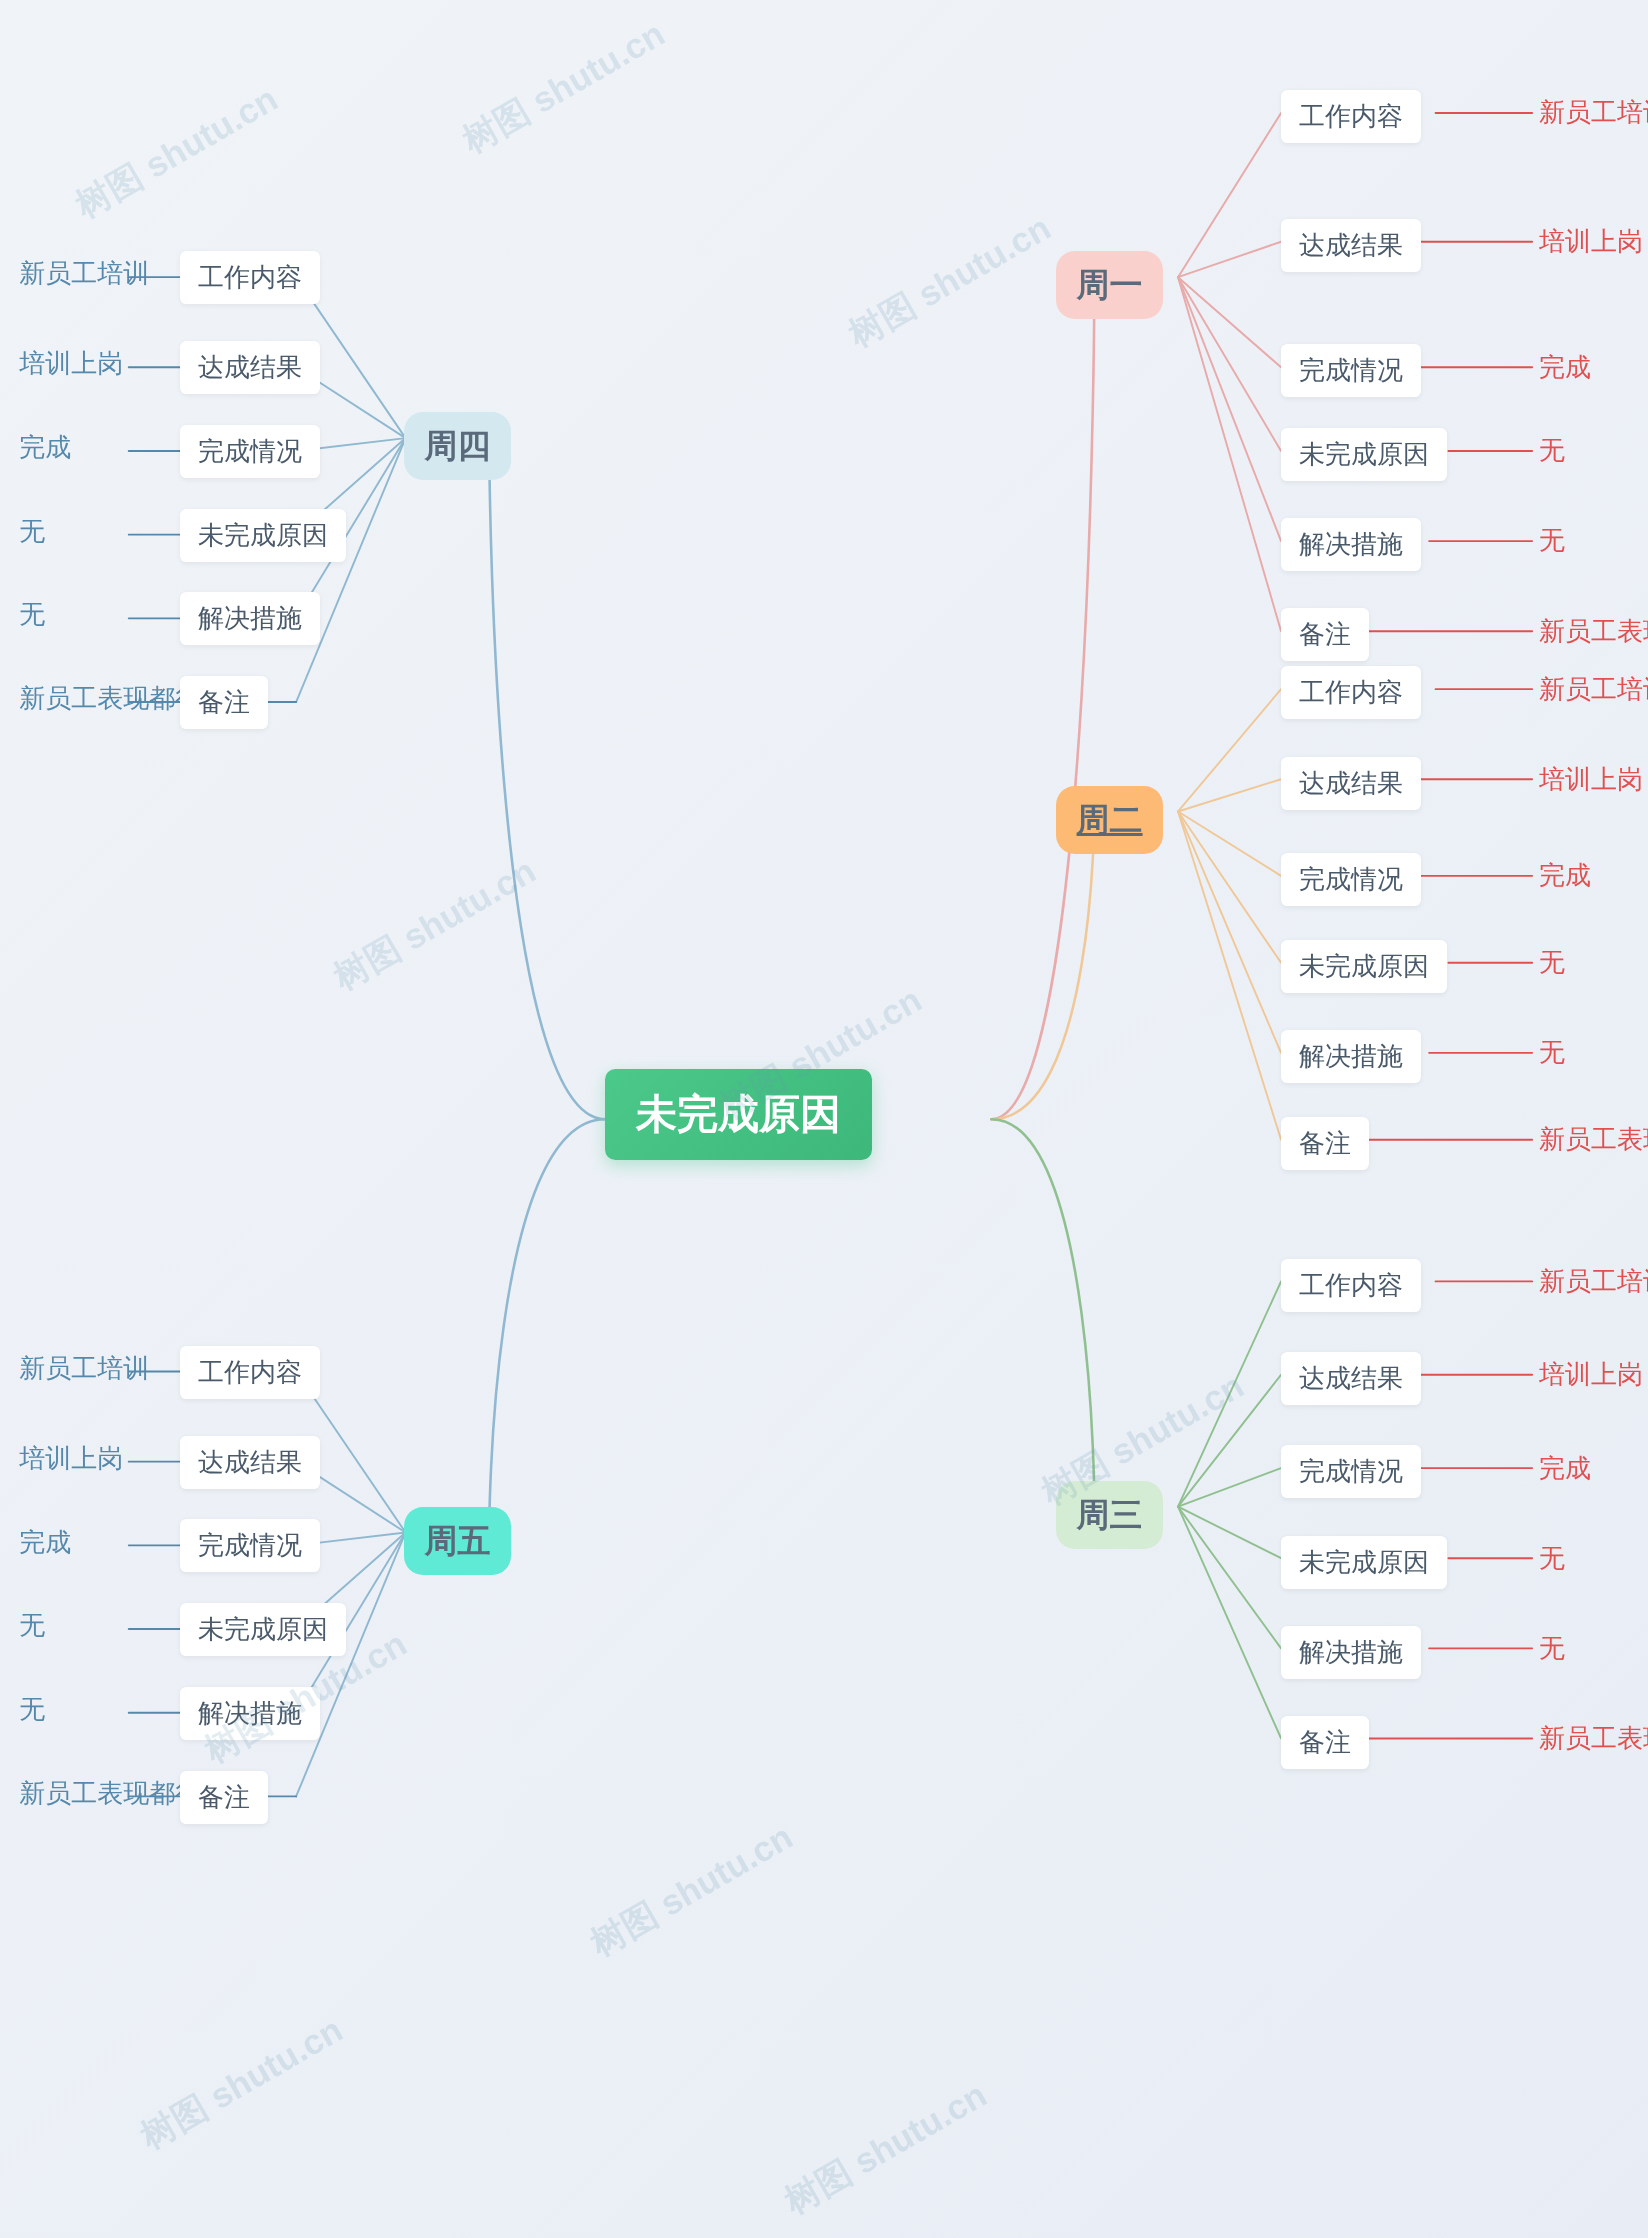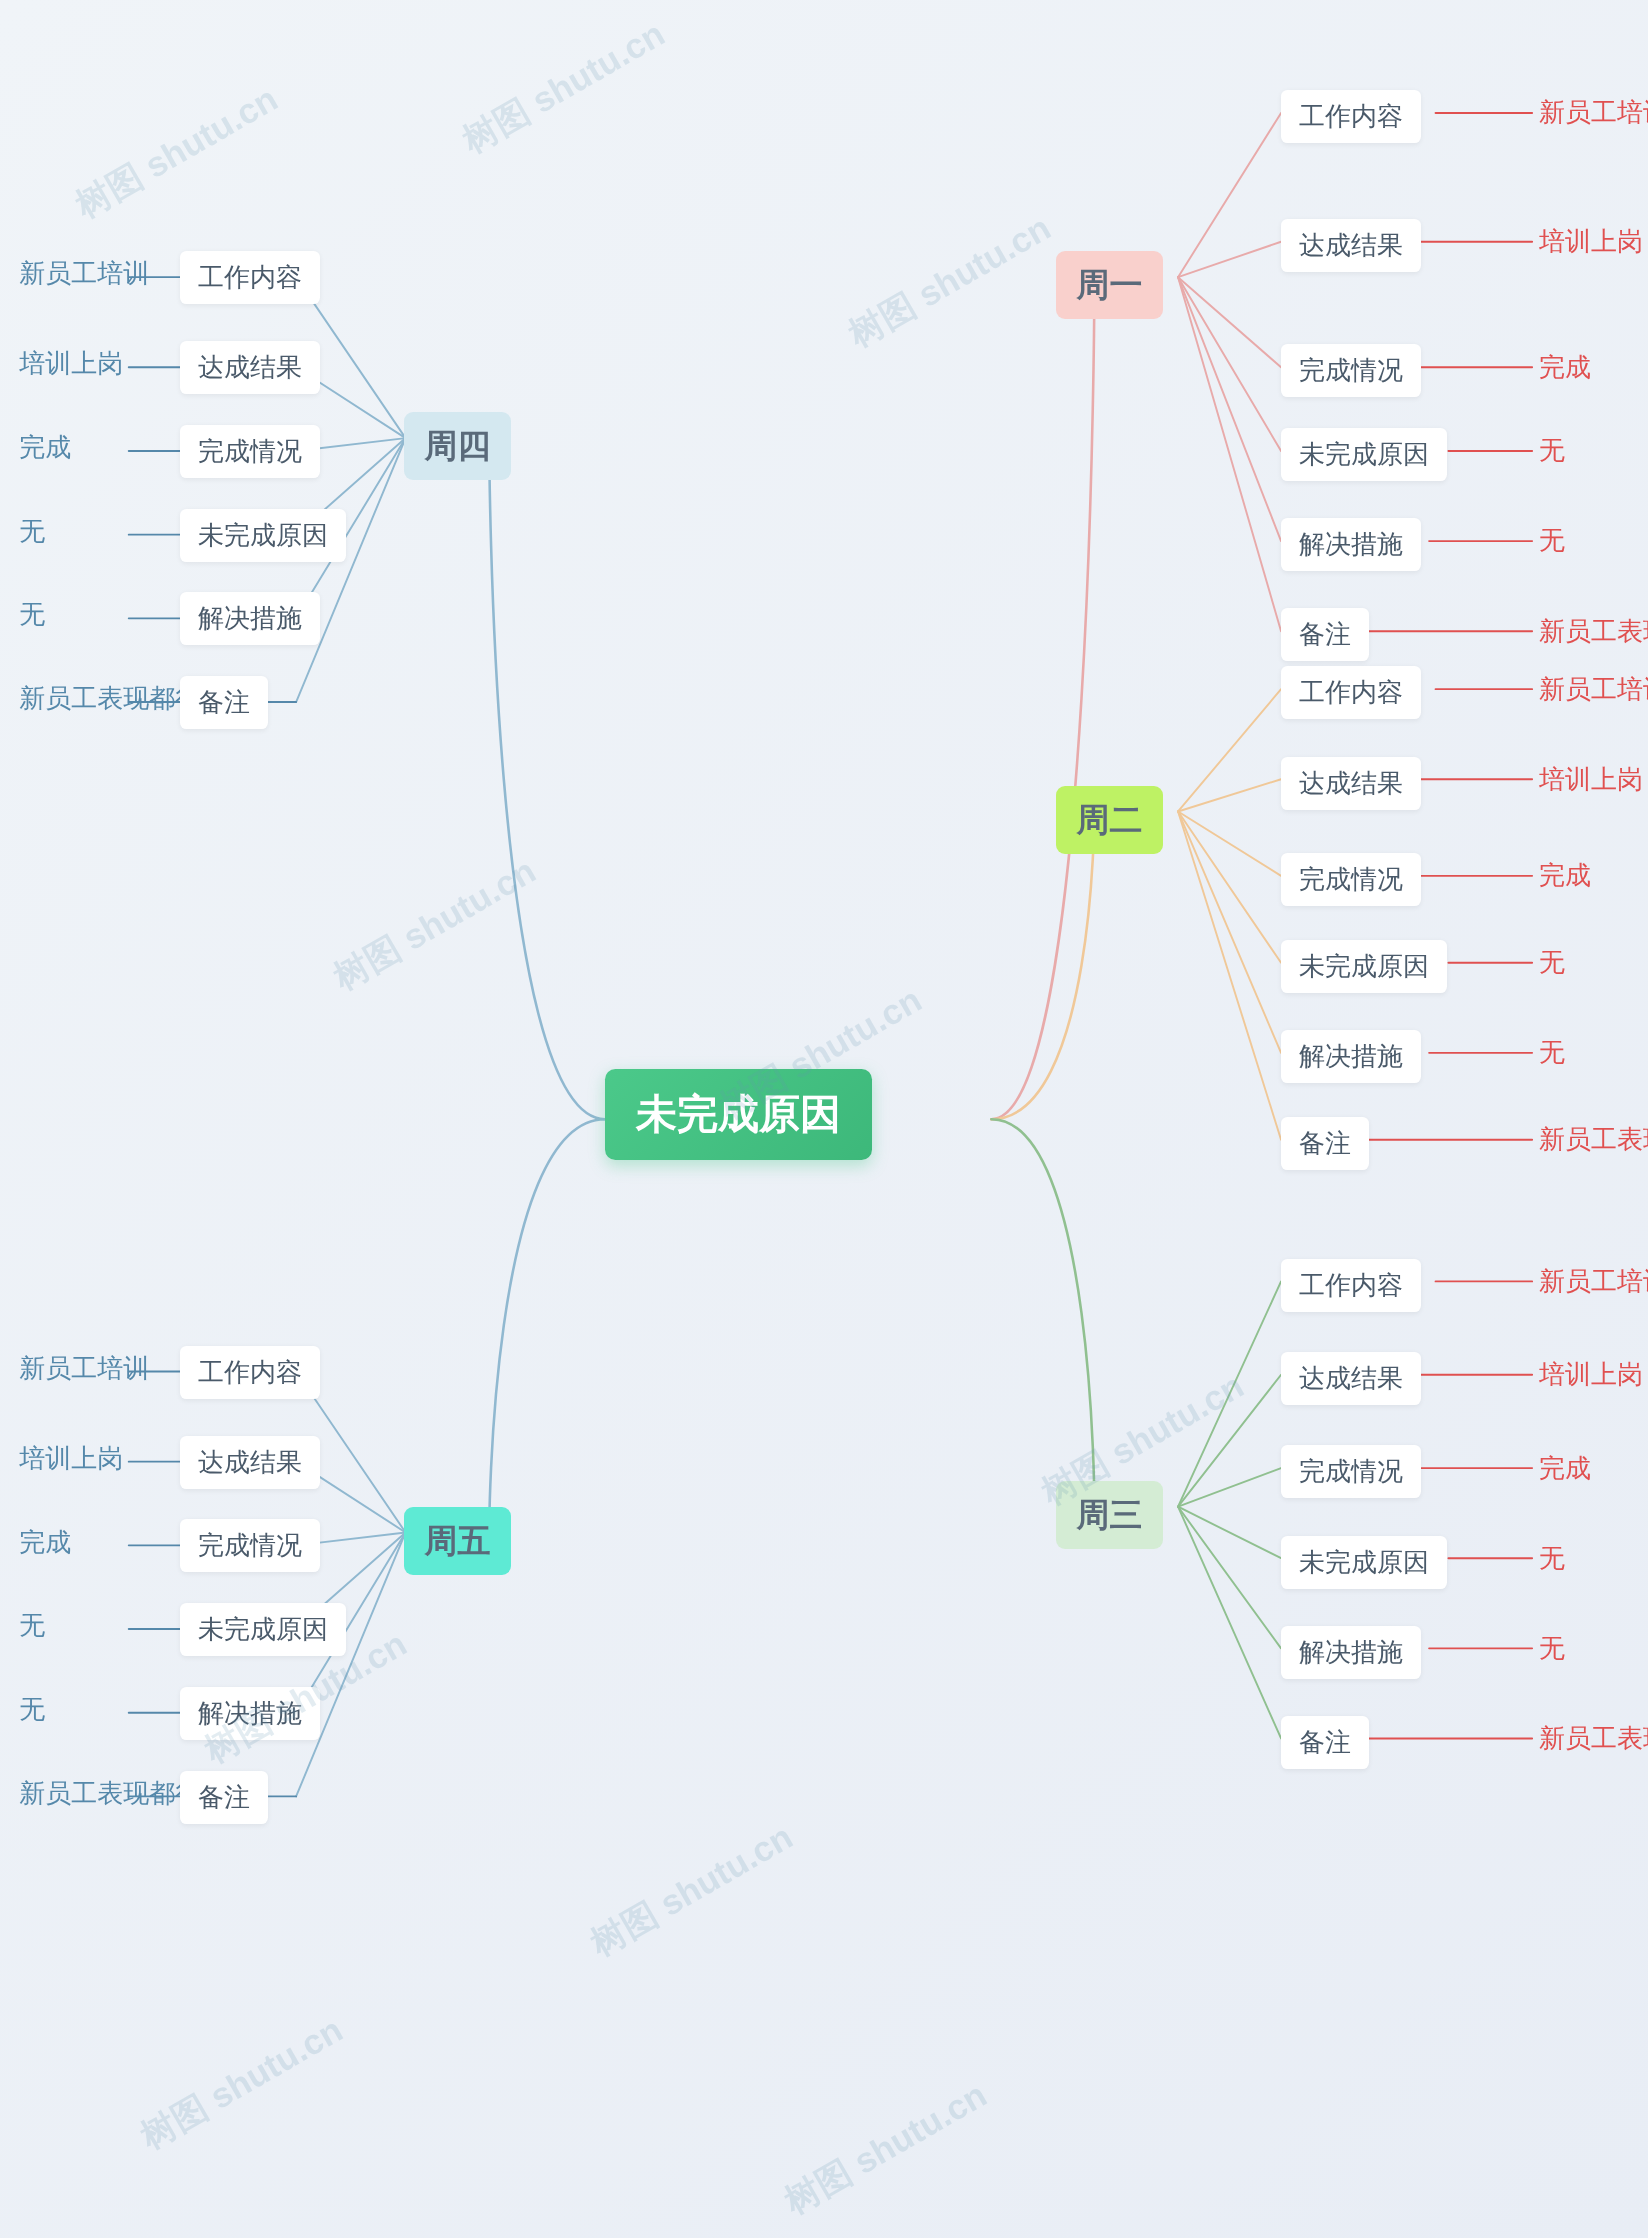"周一" .day-node { border-radius: 9px -> 19px }
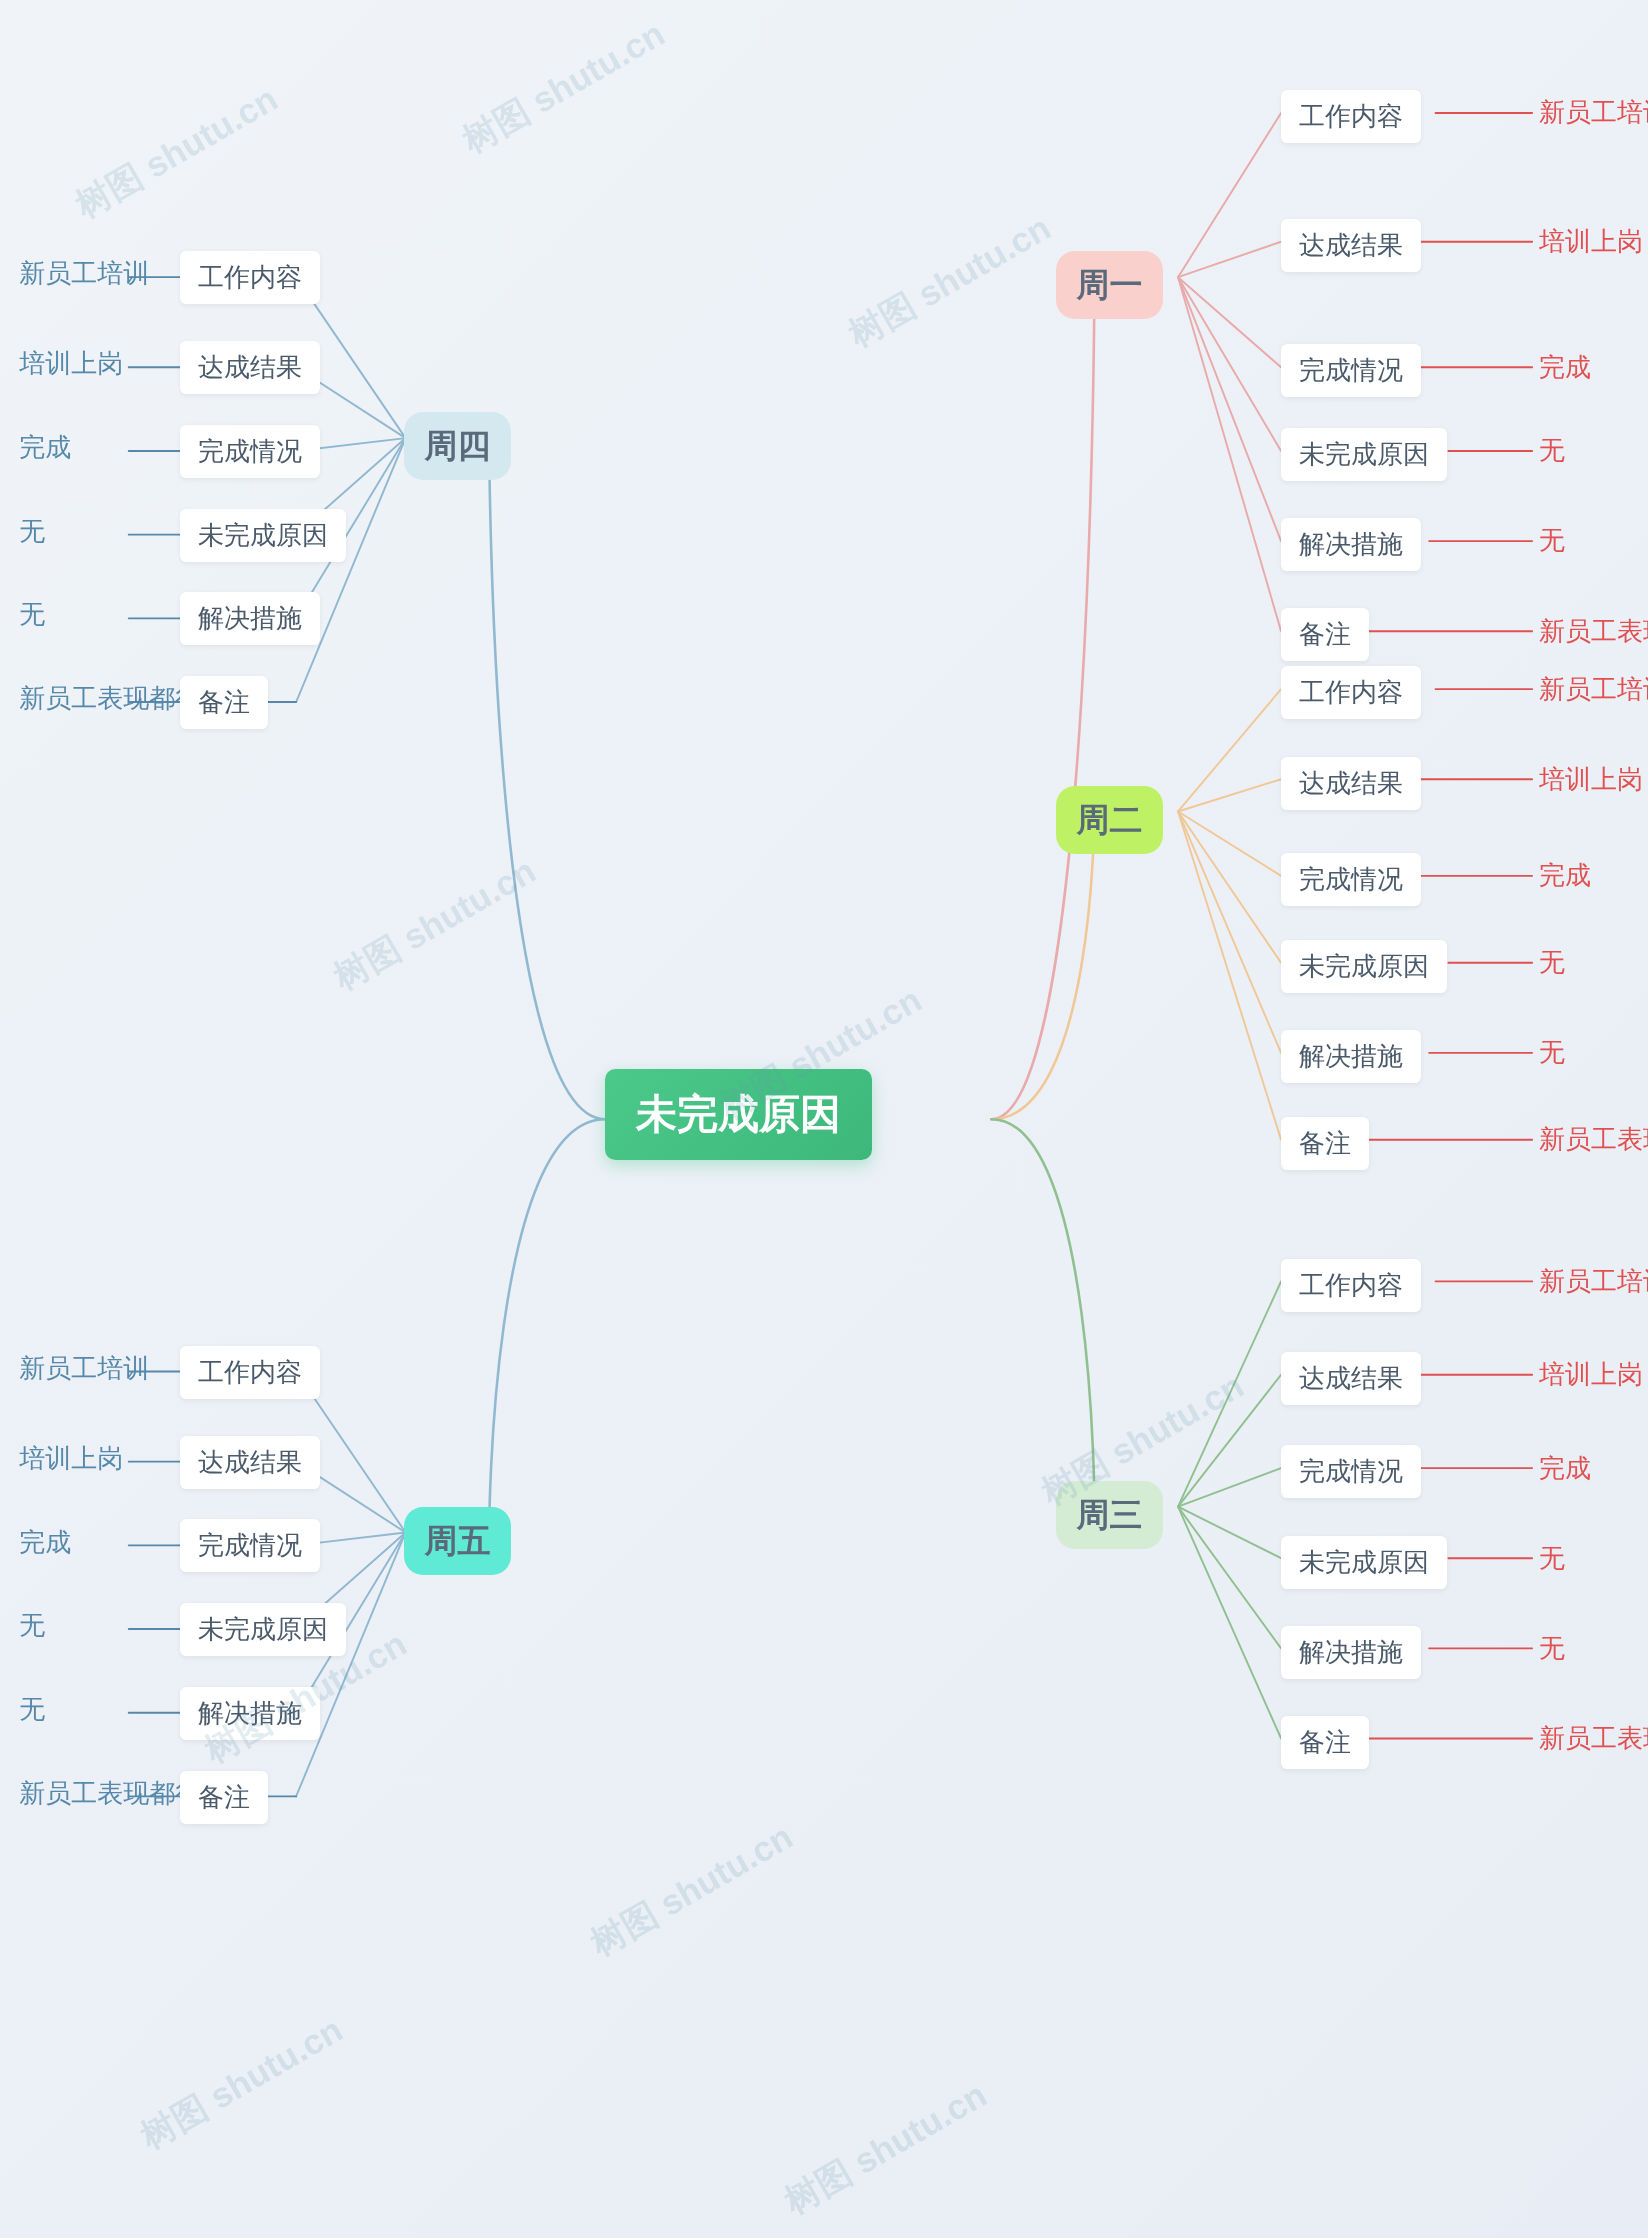"周二" .day-tuesday { background: #bef264 -> #fdba74; text-decoration: none -> underline }
